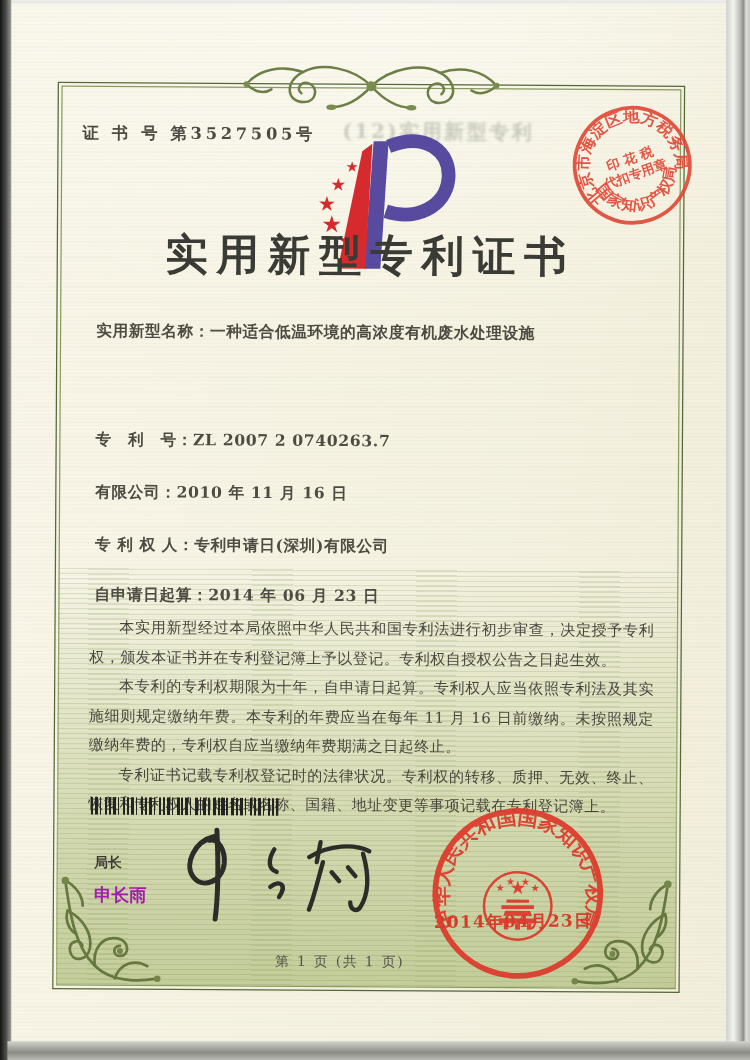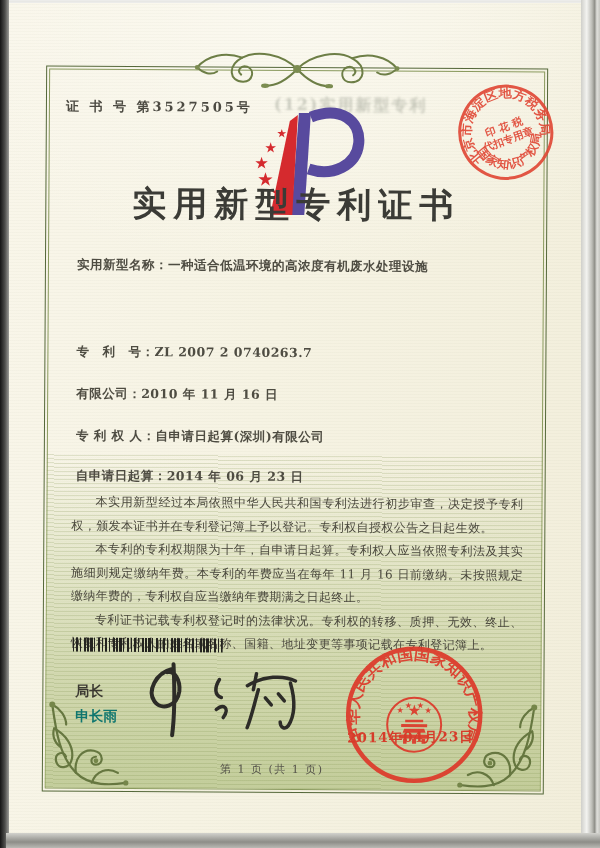"自申请日起算(深圳)有限公司" span { text: 自申请日起算 -> 专利申请日 }
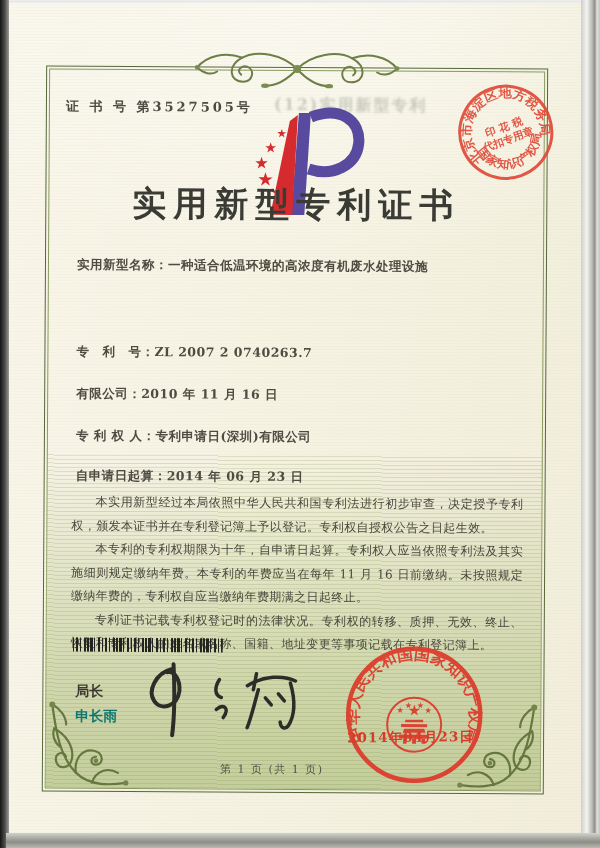"局长" .sig-title { font-size: 14px -> 11px }
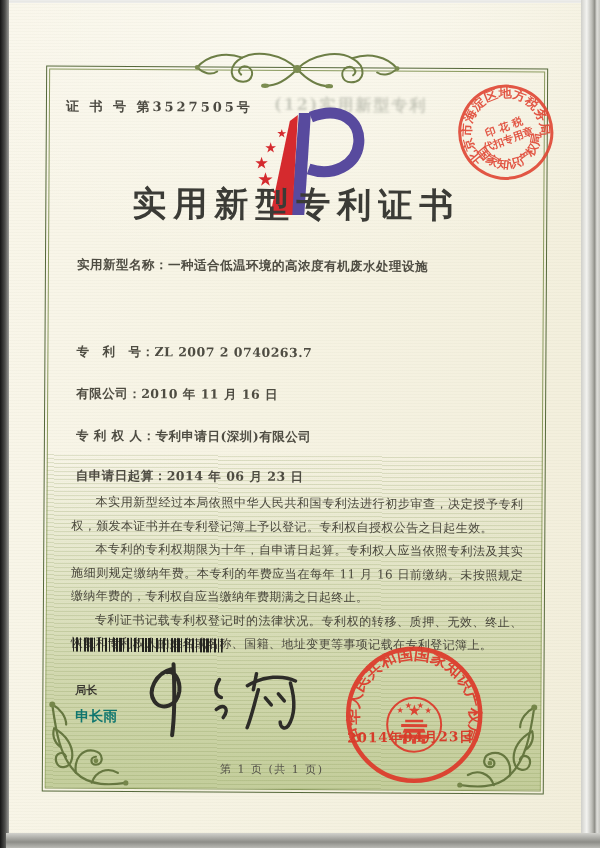"申长雨" .sig-name { color: #0f766e -> #a21caf }
